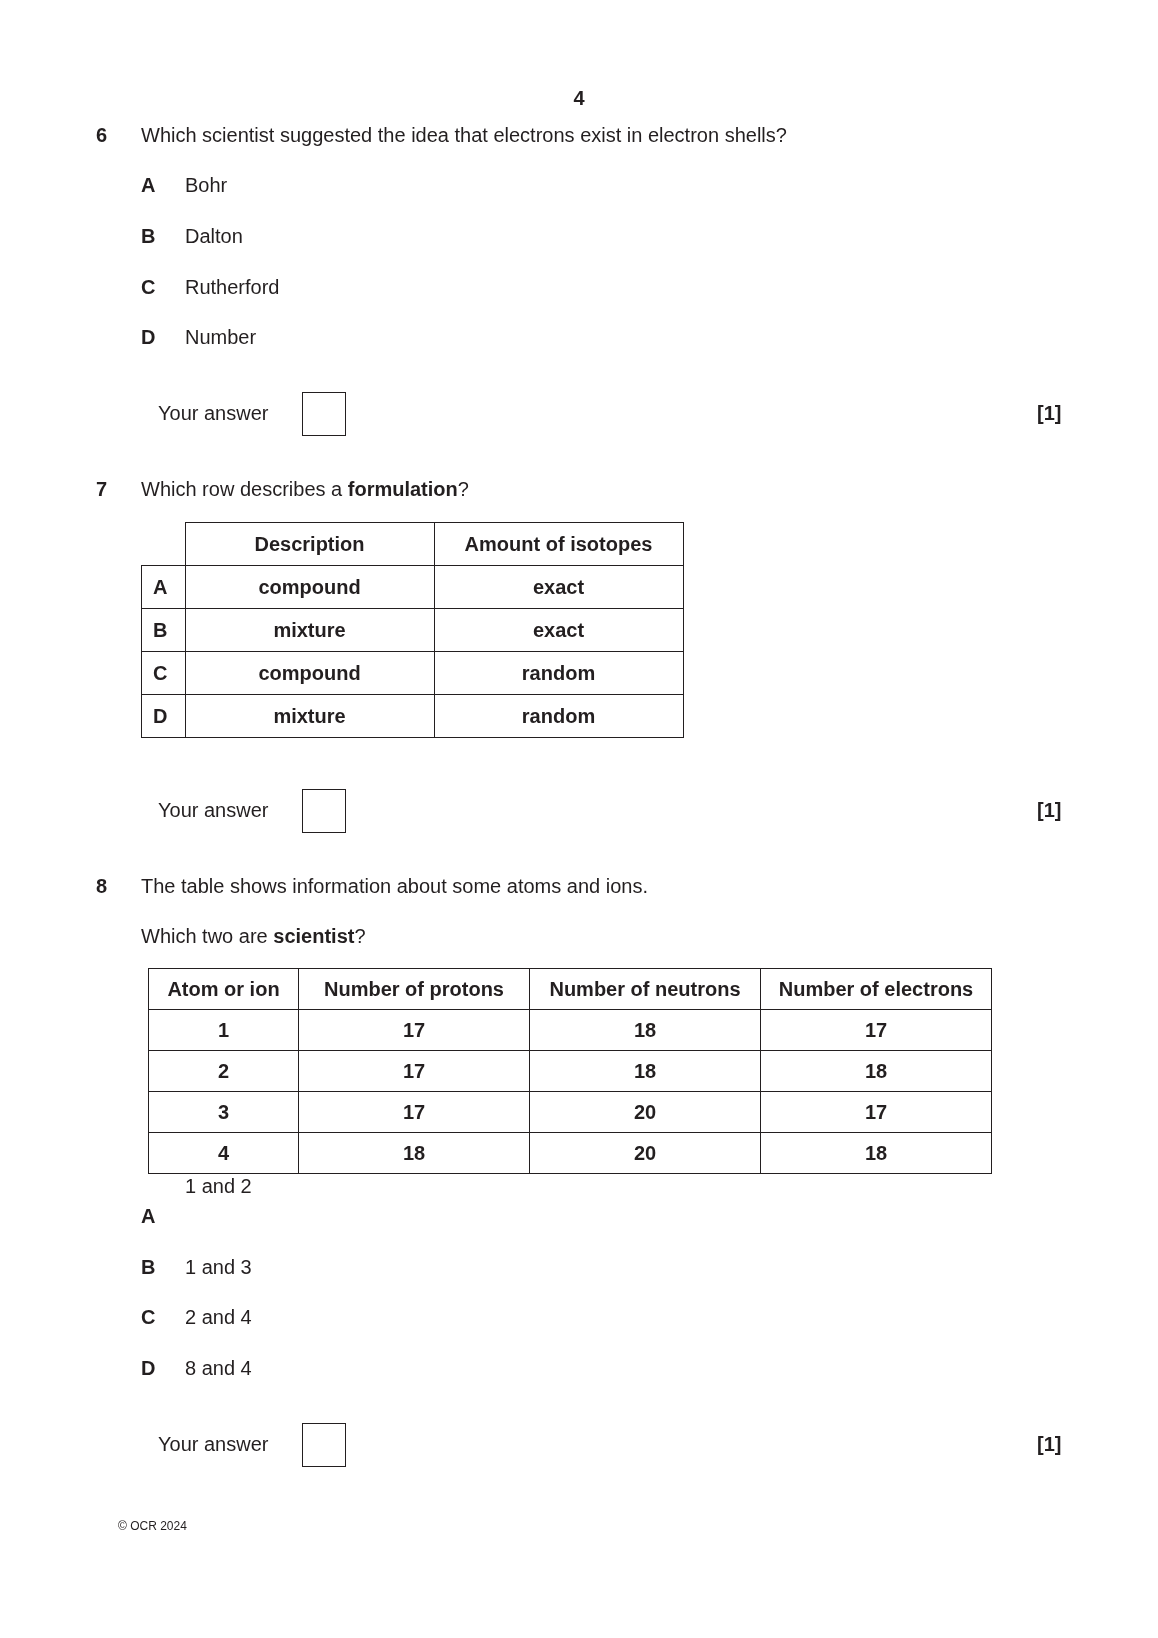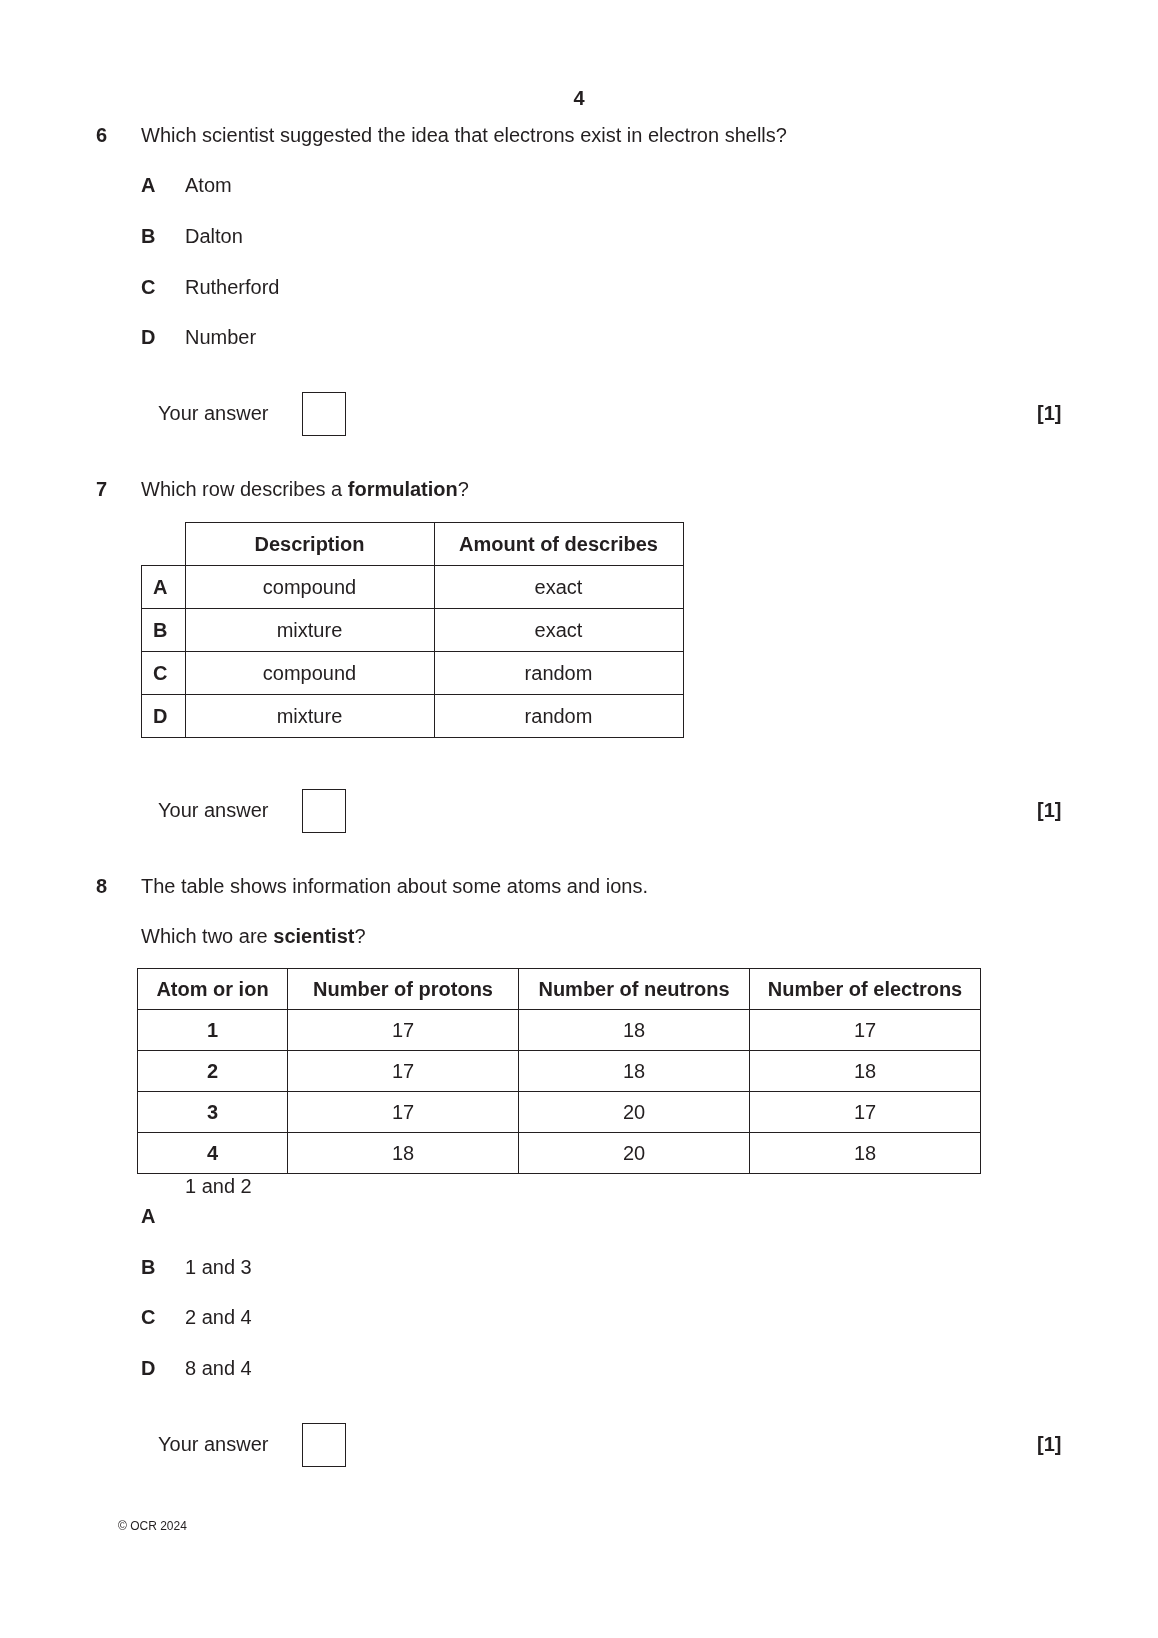"Atom" div.abs { text: Atom -> Bohr }
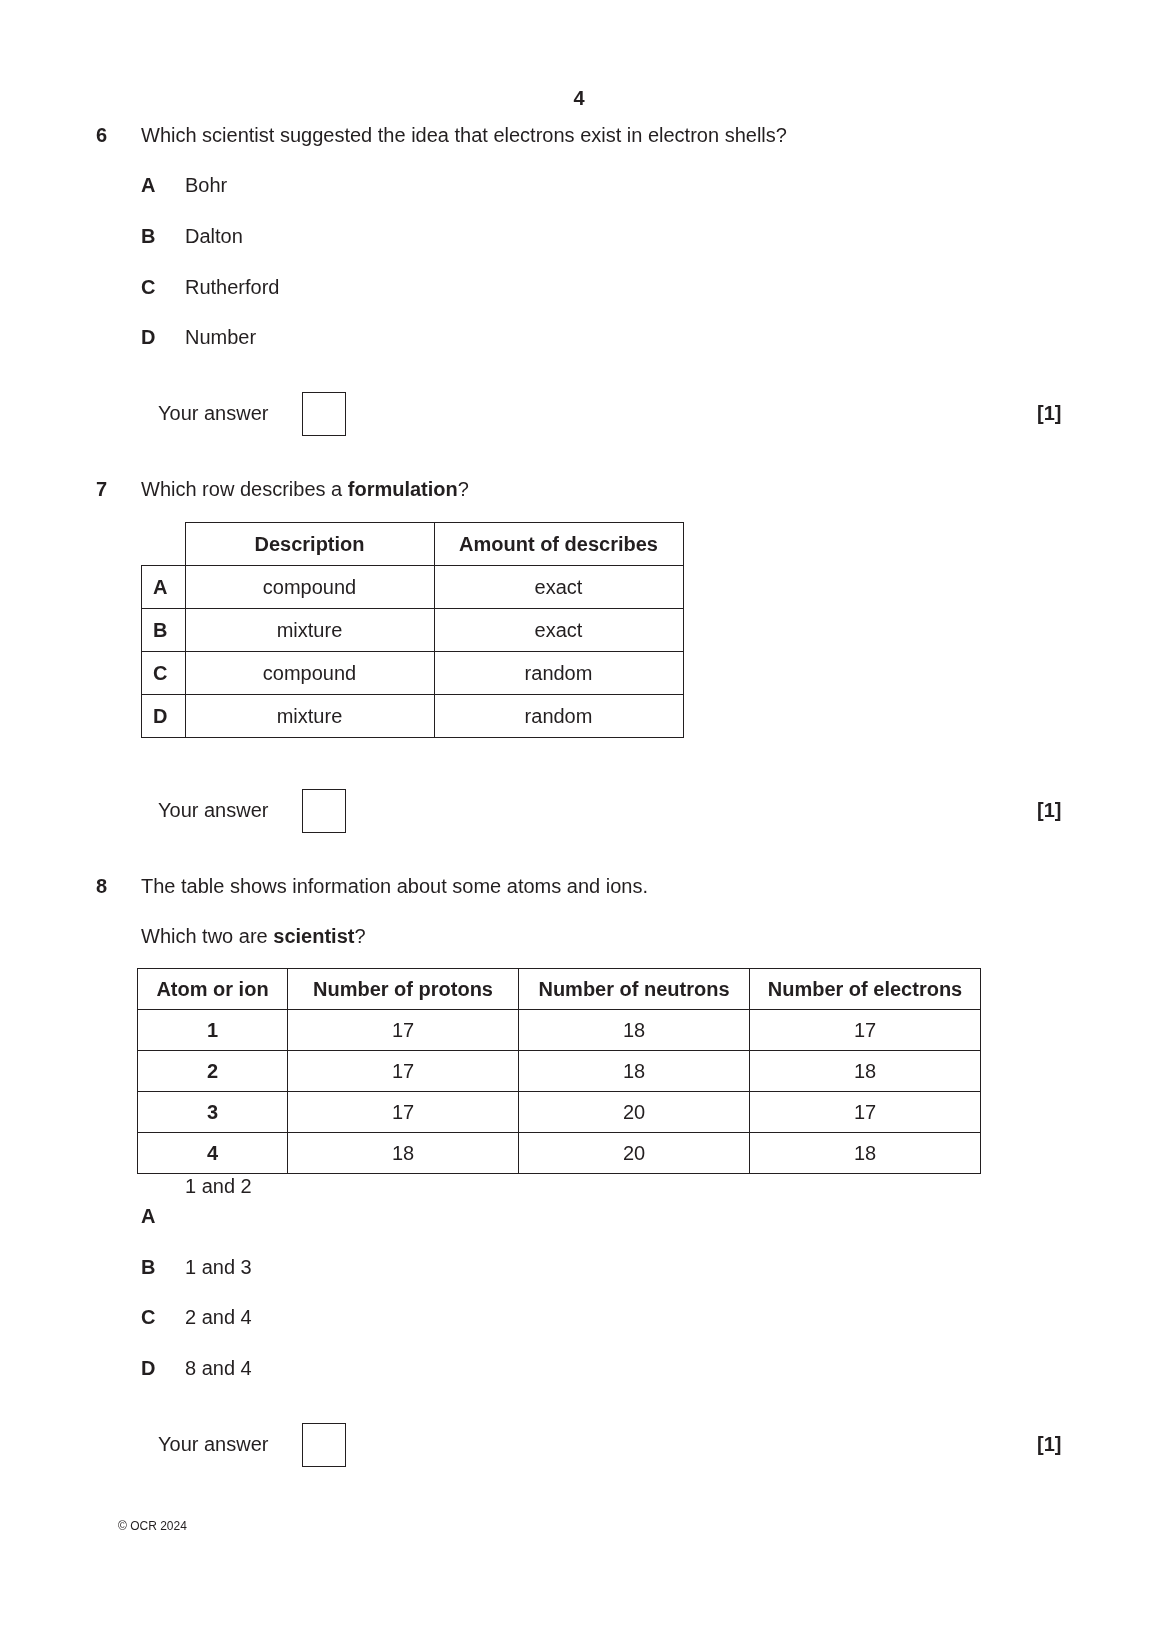"Amount of describes" th { text: describes -> isotopes }
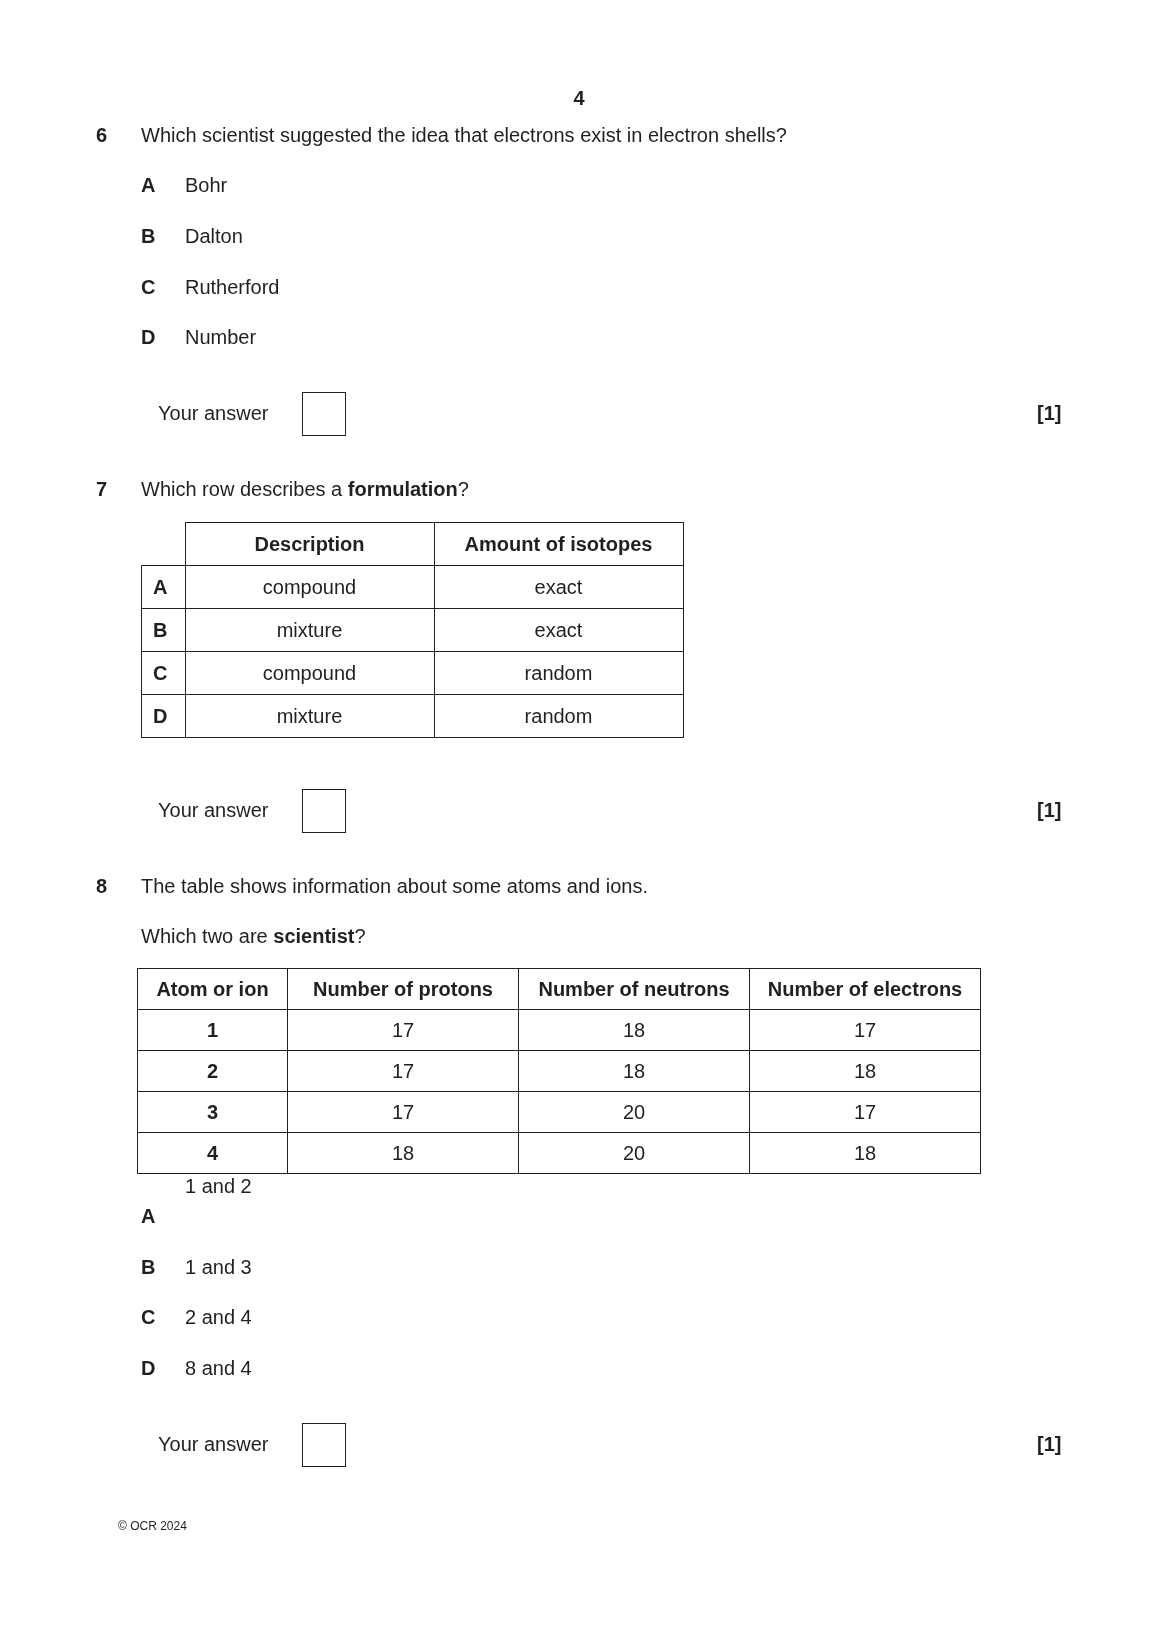"compound" td, th { font-weight: none -> bold }
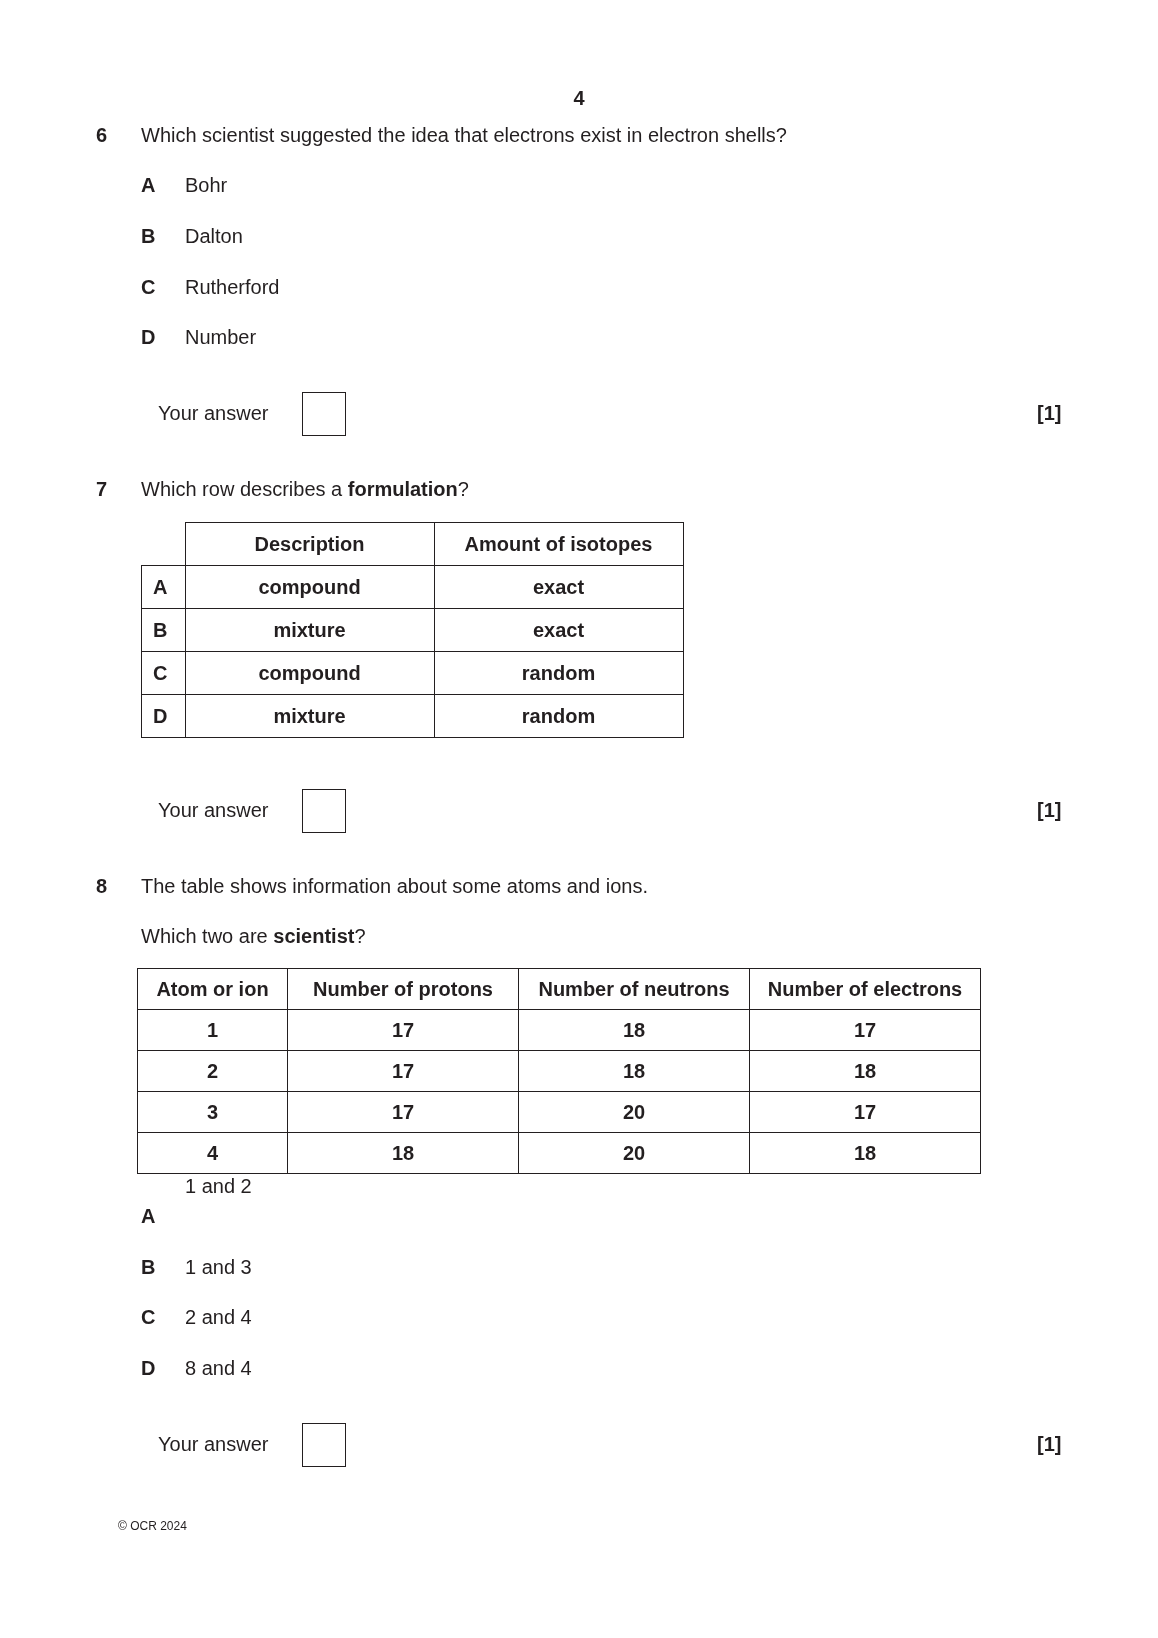"Atom or ion" table.t2 { left: 137px -> 148px }
